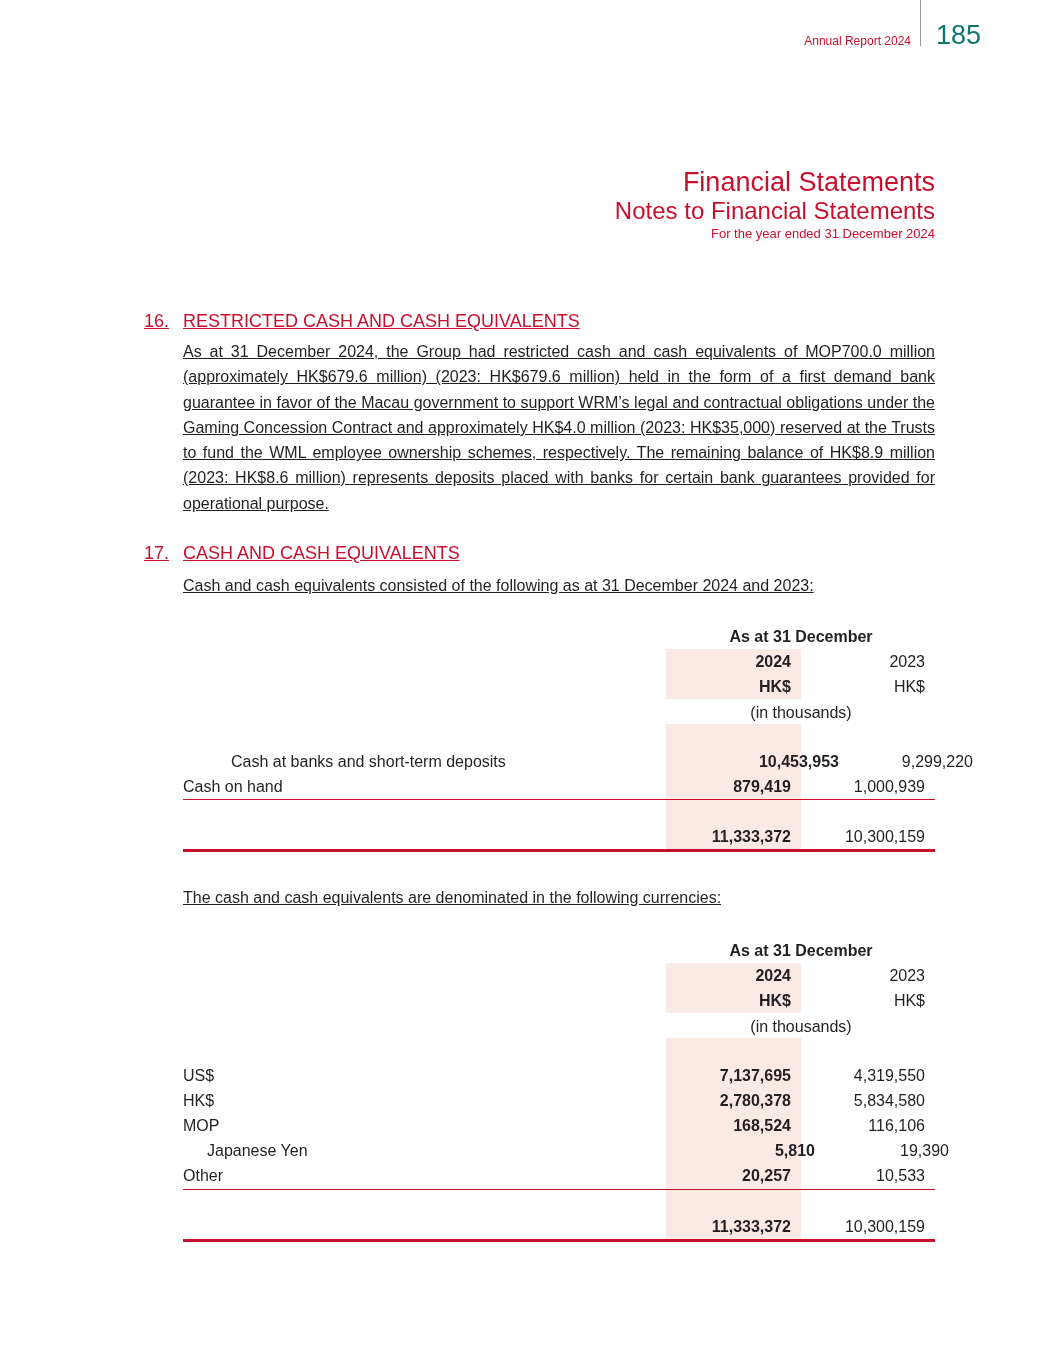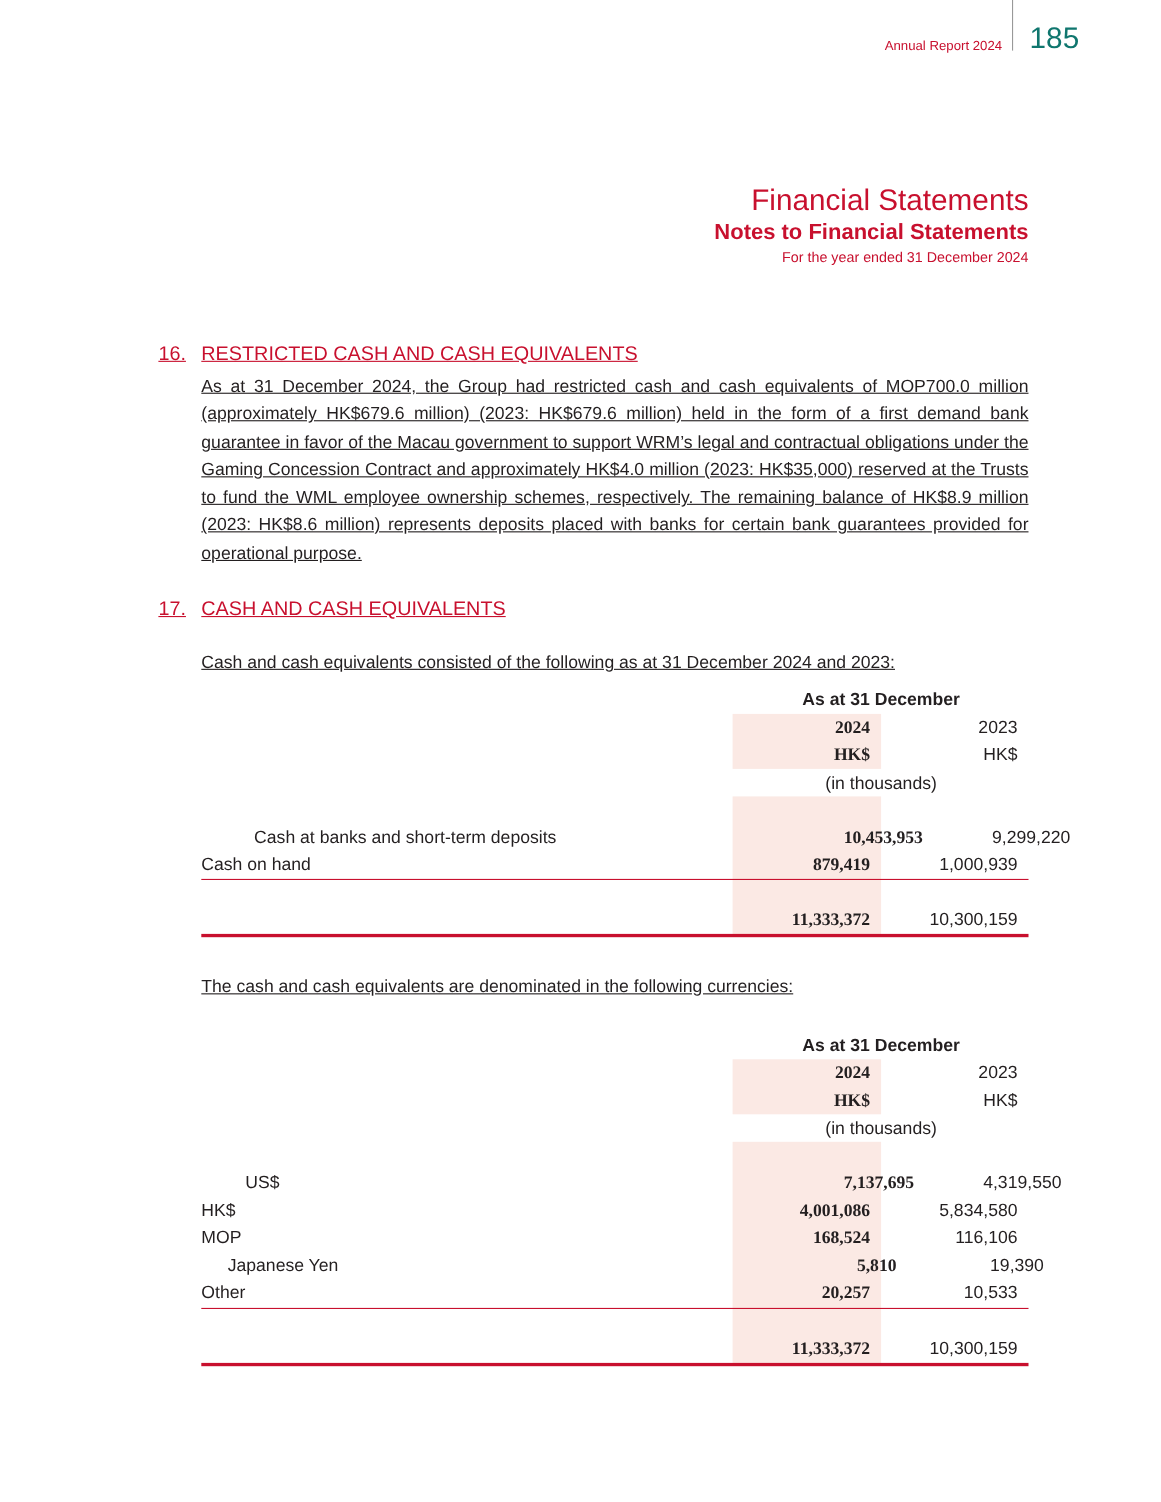"Notes to Financial Statements" .title-sub { font-size: 20px -> 24px; font-weight: bold -> none }
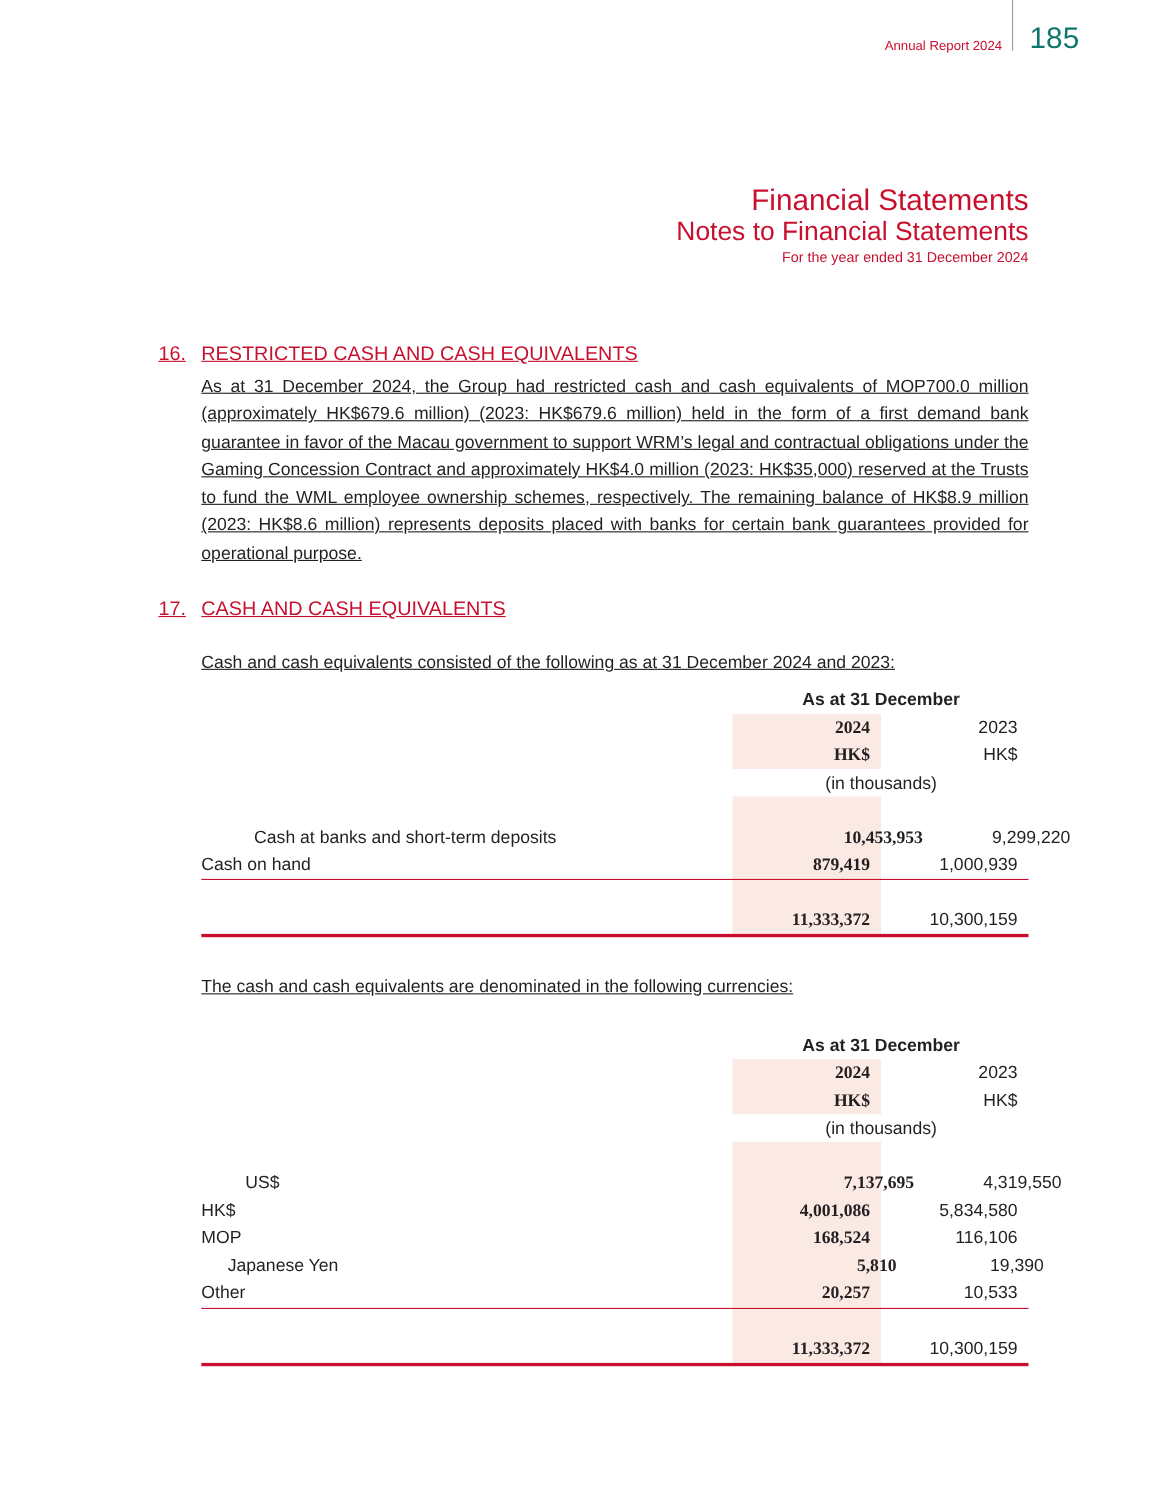"Cash and cash equivalents consisted" div.sec-body { margin-top: 25px -> 8px }
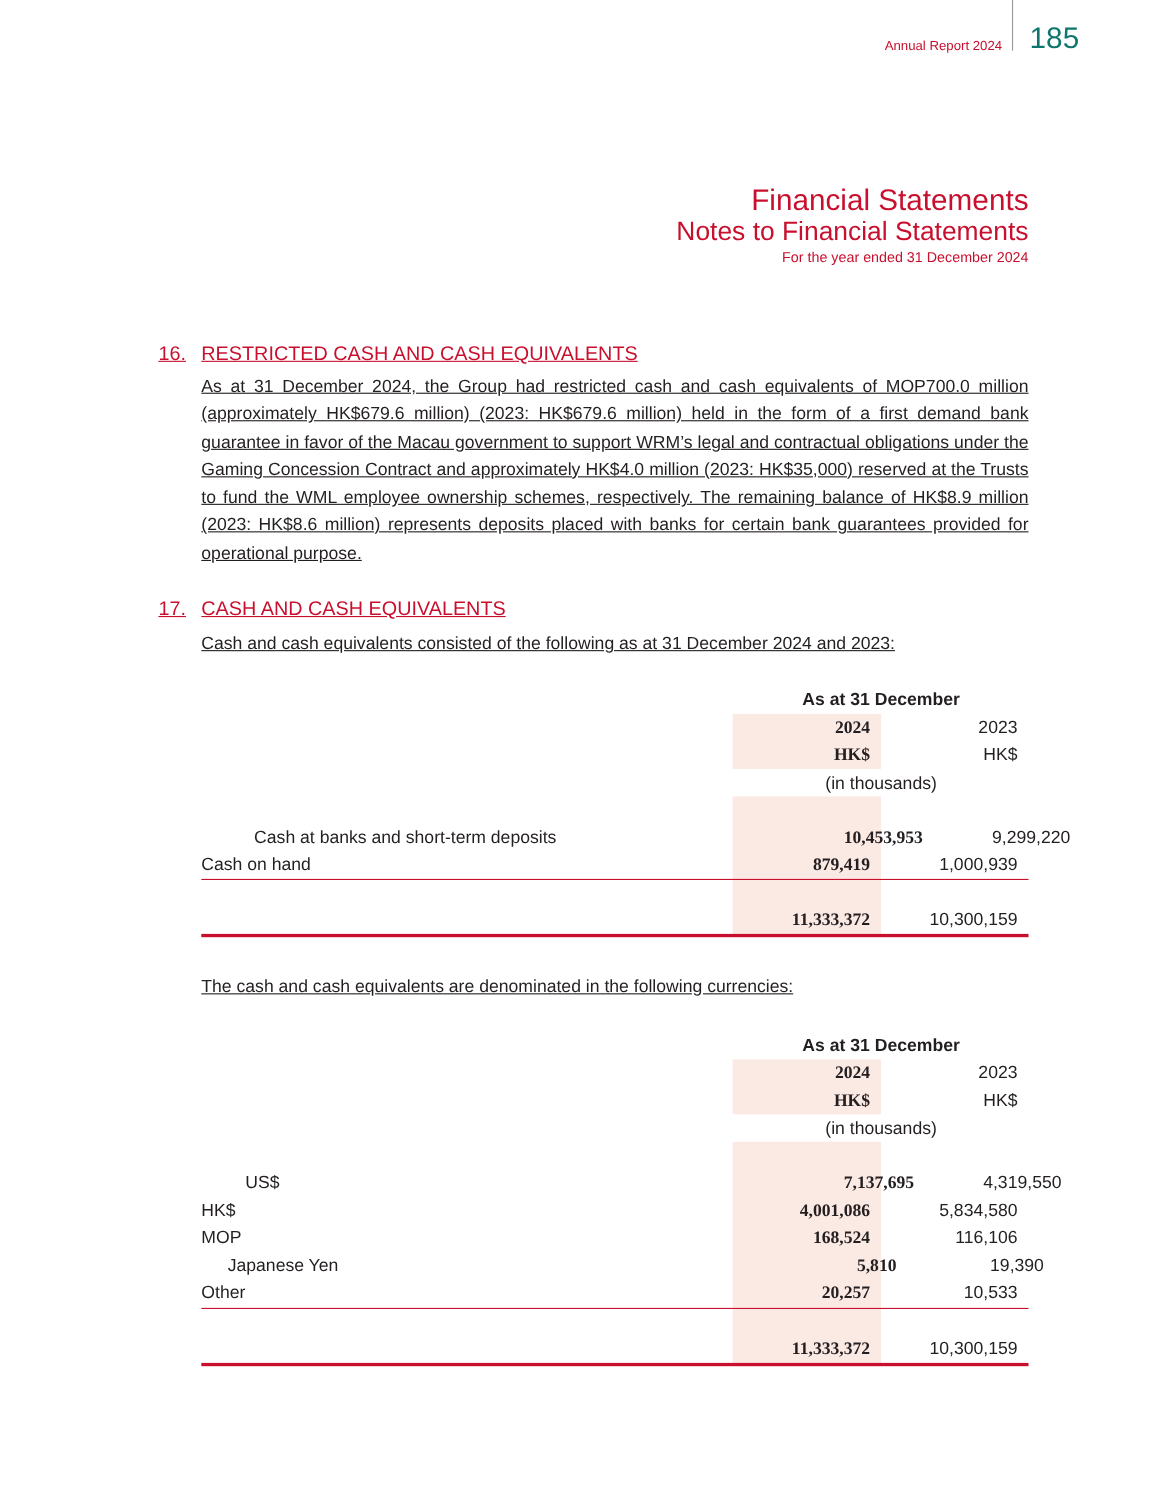"2024" .c-y1 { font-family: Liberation Serif, serif -> none }
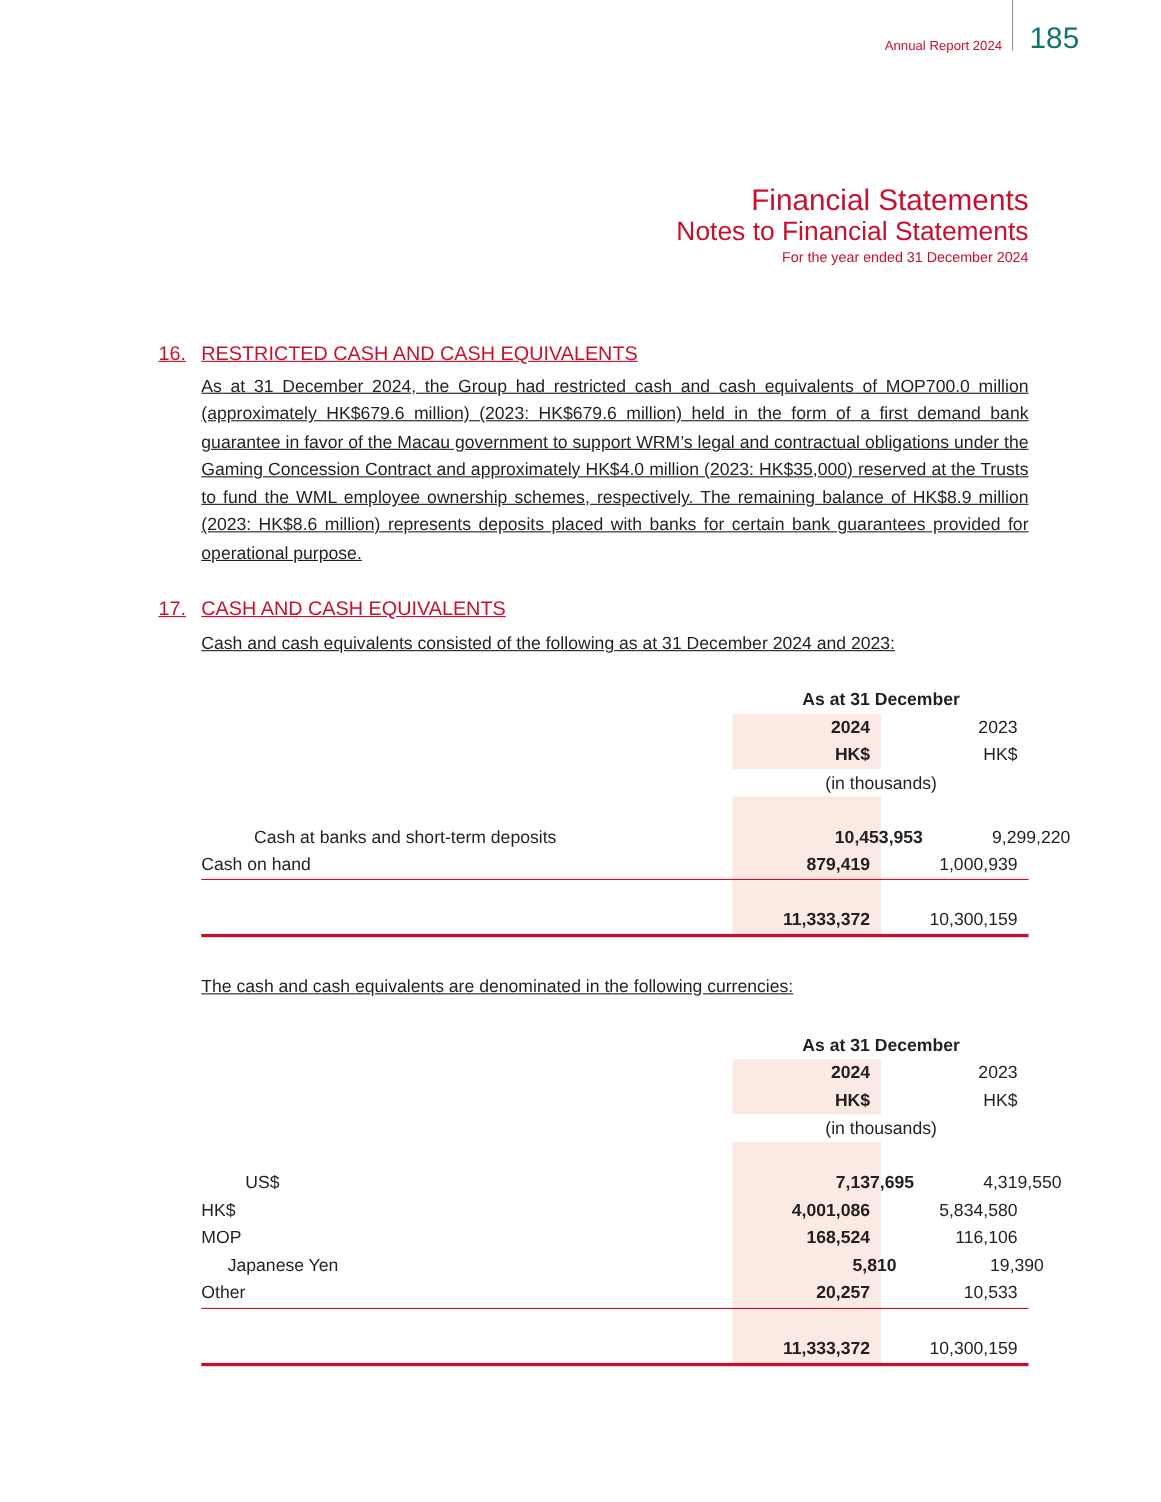"US$" div.row { margin-left: 40px -> none }
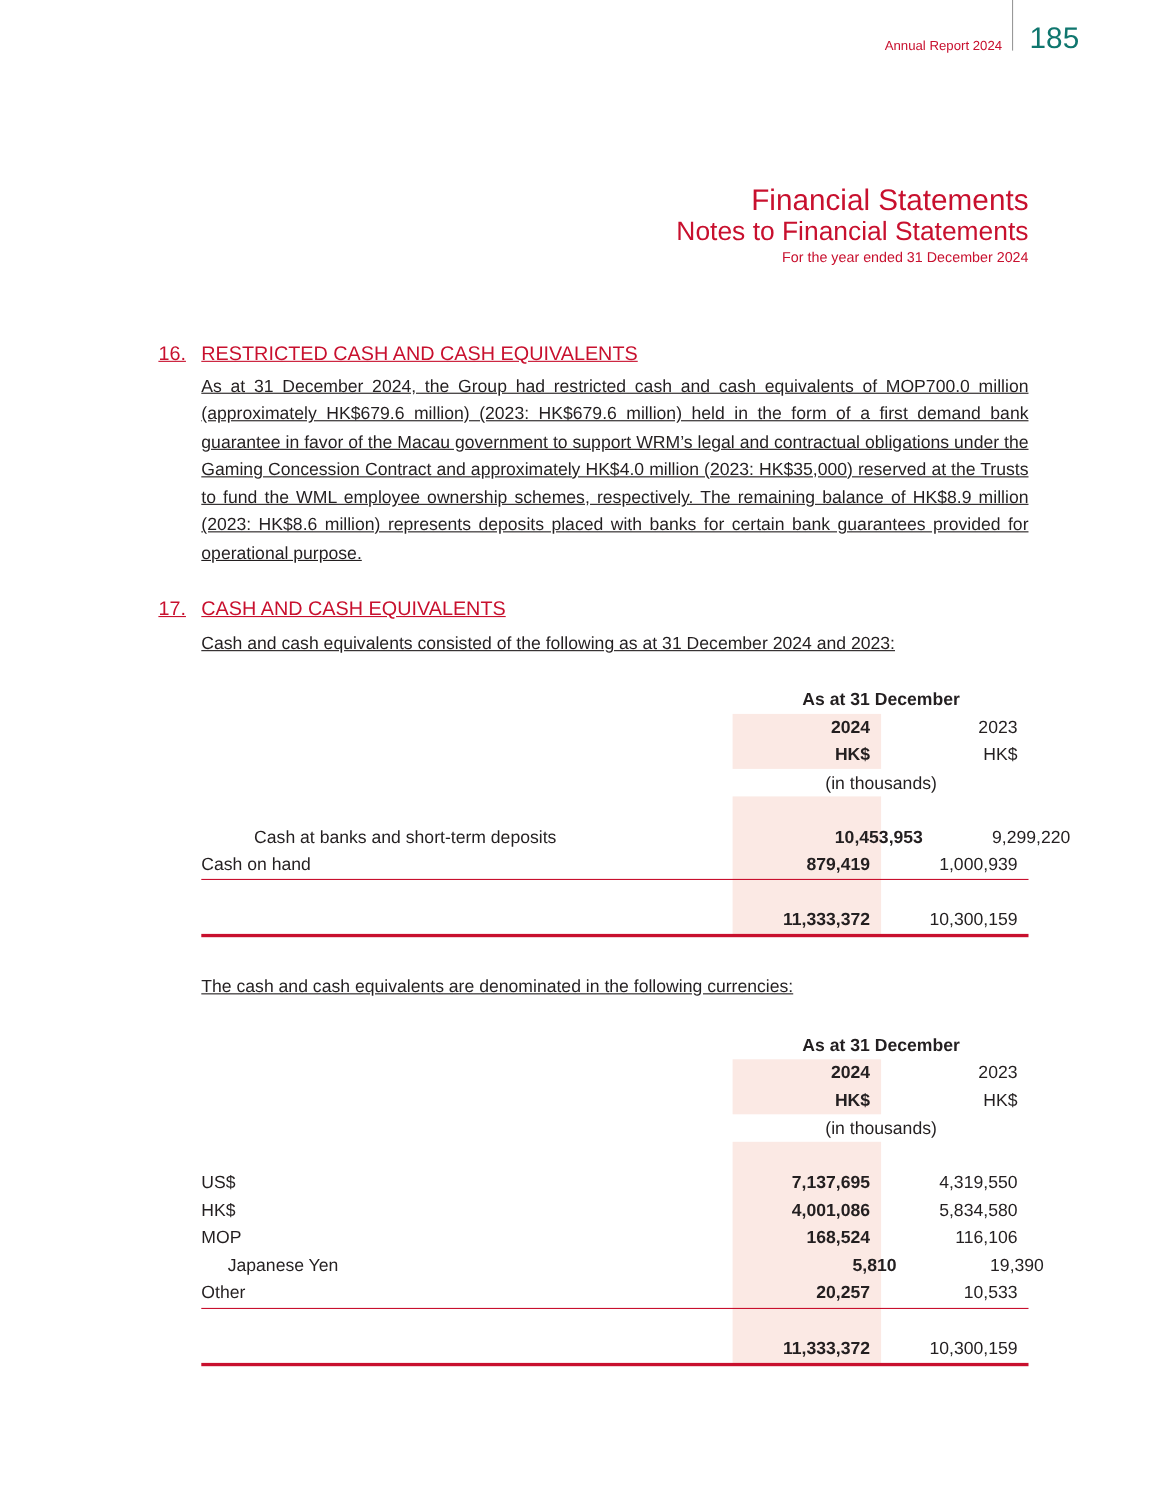"4,001,086" span.c-y1 { text: 4,001,086 -> 2,780,378 }
